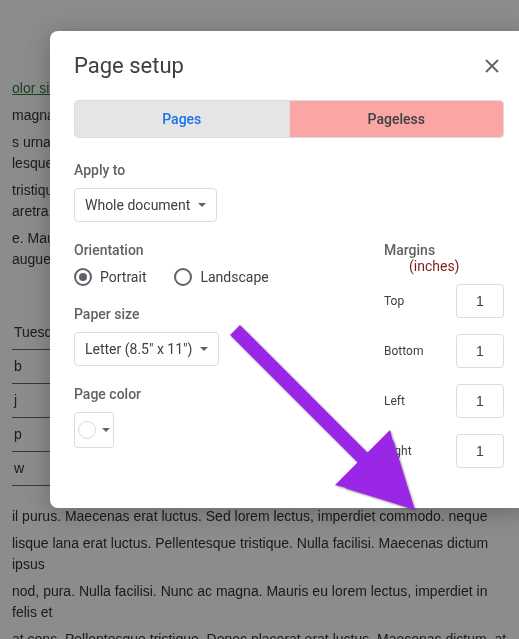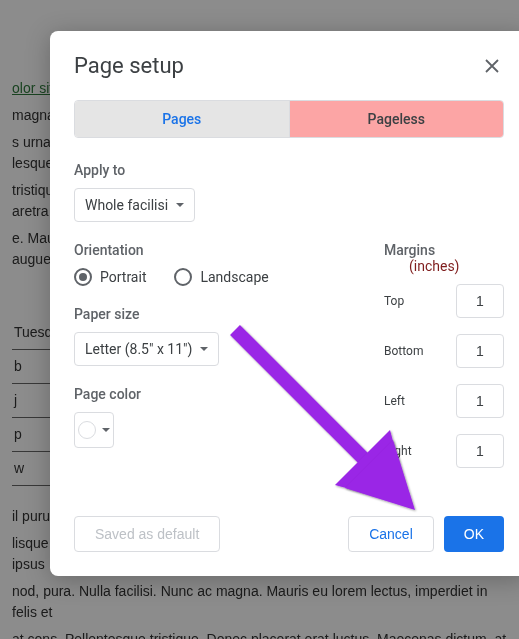"Whole facilisi" span { text: facilisi -> document }
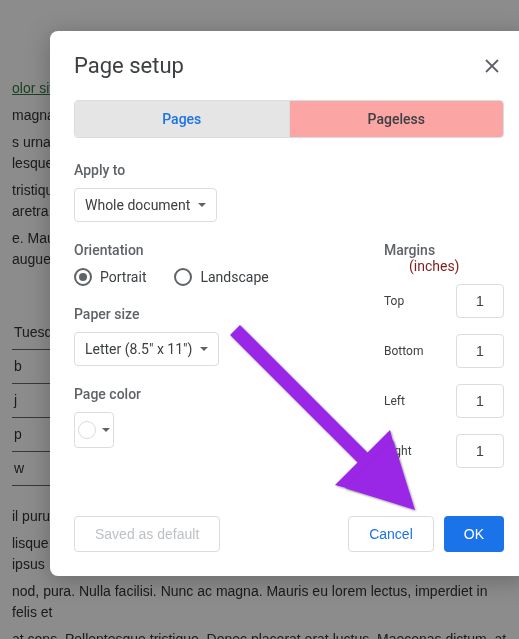"Saved as default" div.dialog-footer { html: <div> <button>Saved as default</button> <div> <button>Cancel</button> <button>OK</button> </div> </div> -> none }
